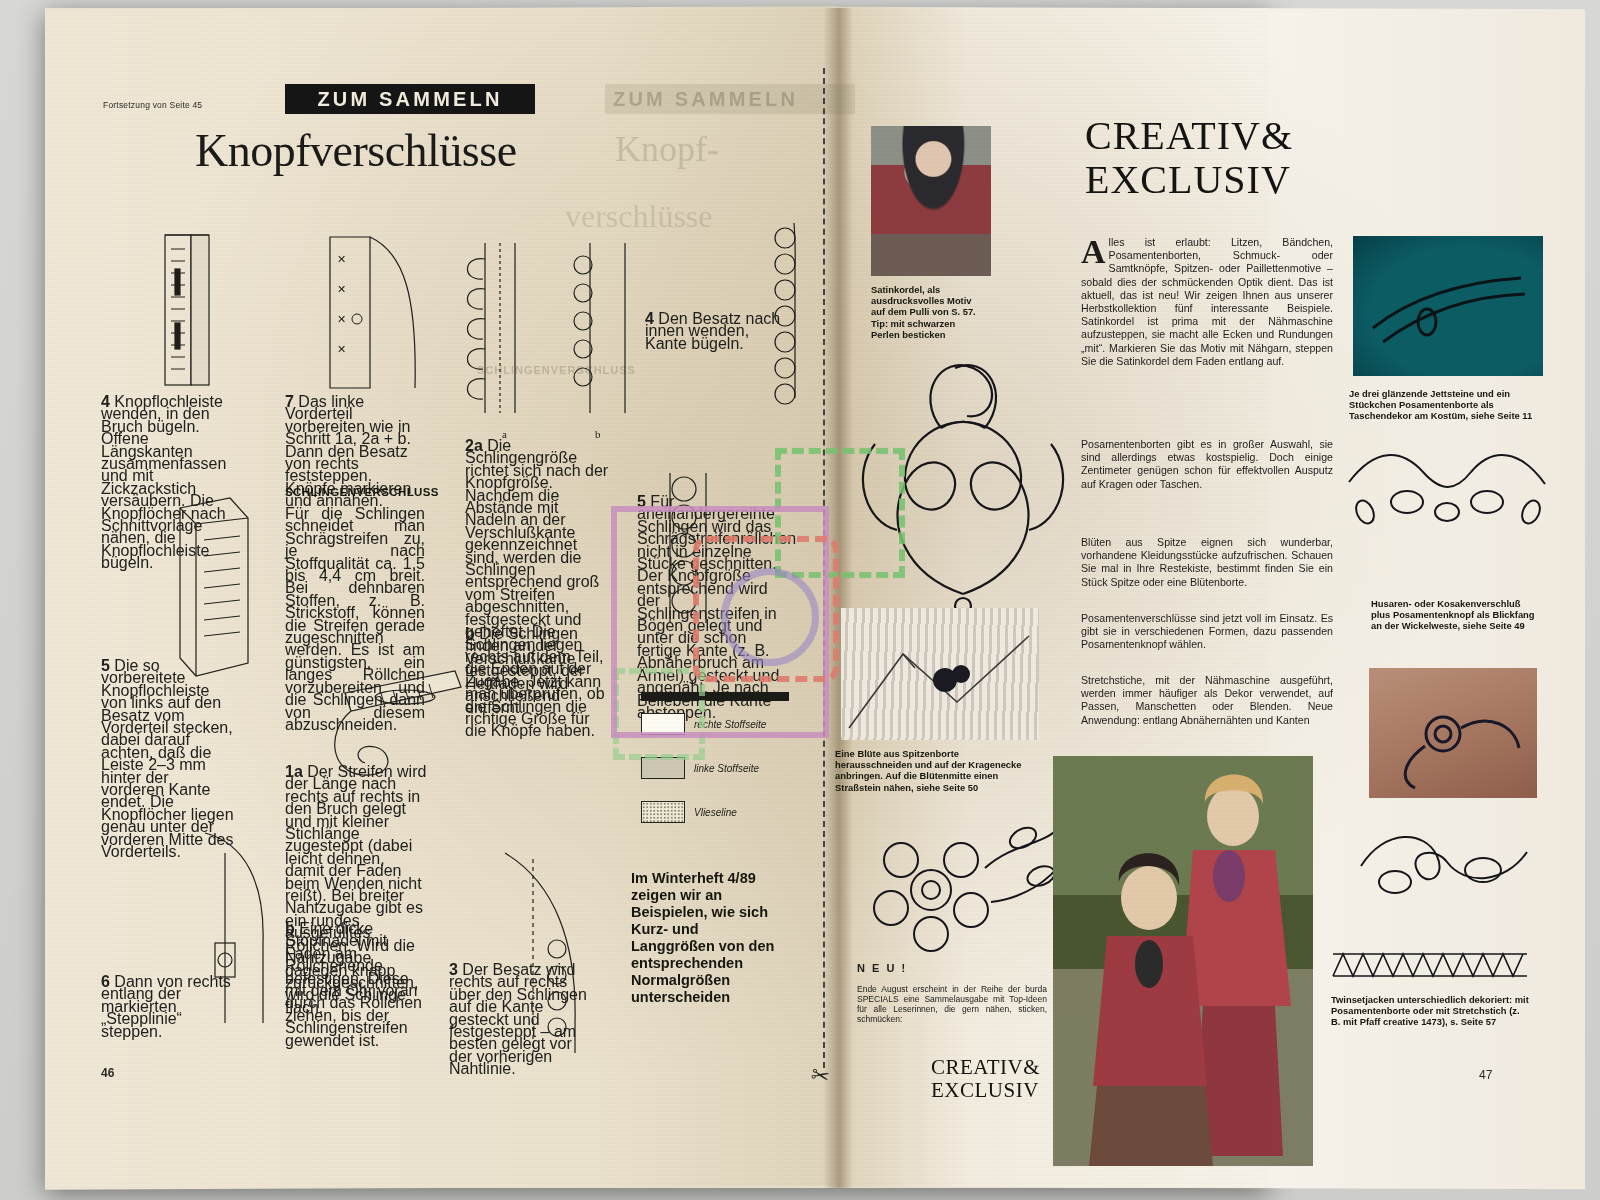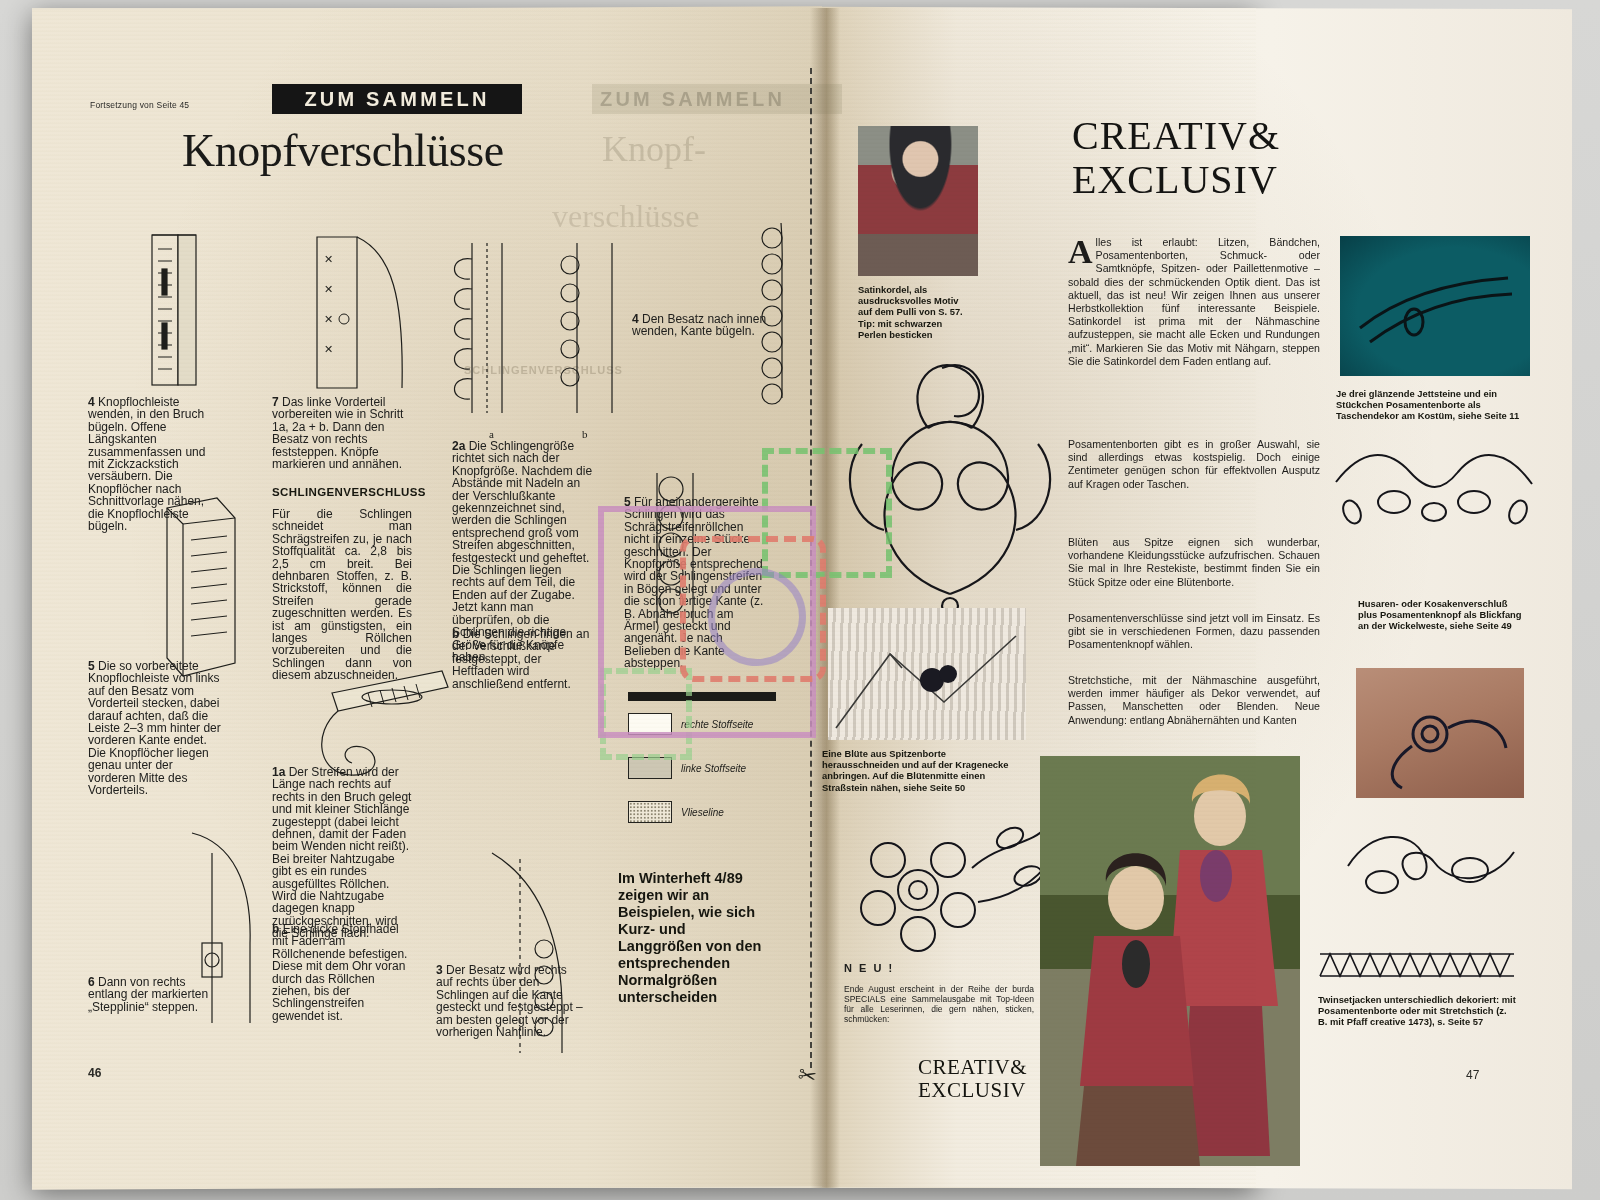"Fortsetzung von Seite 45" .spread { left: 32px -> 45px }
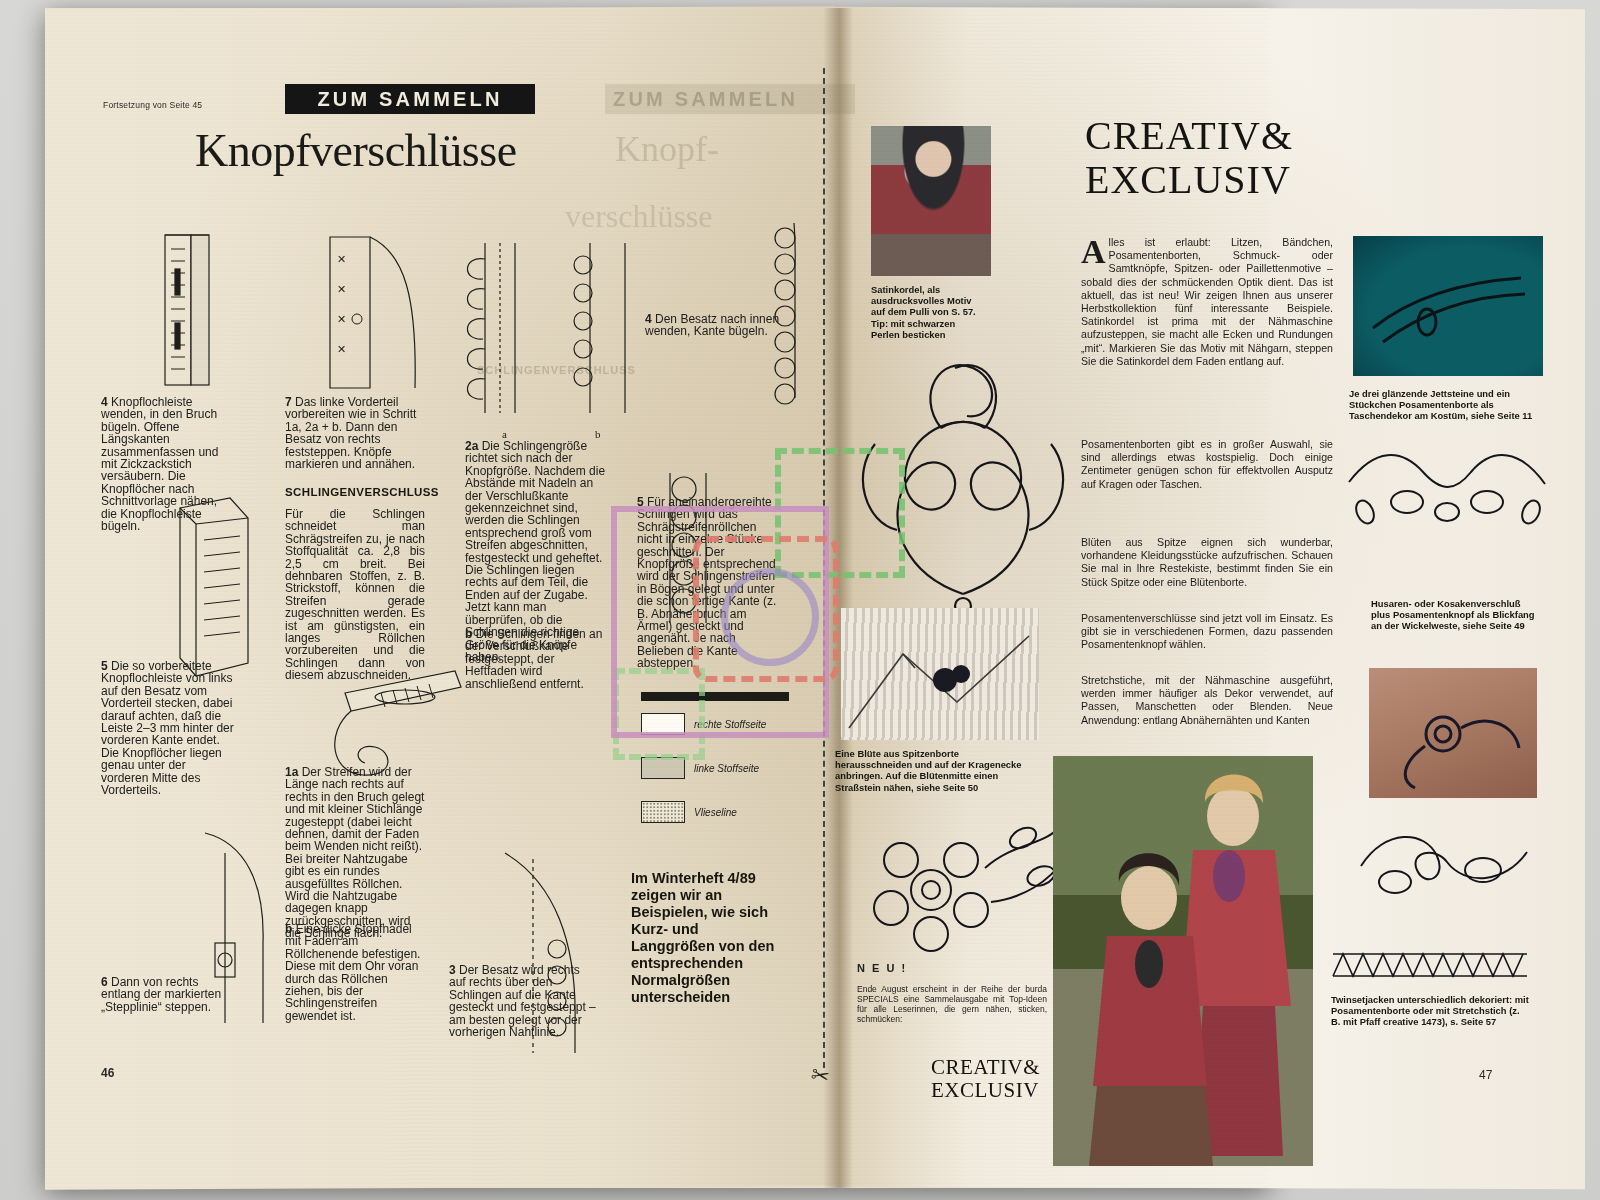"4 Den Besatz nach innen" .small { font-size: 12px -> 16px }
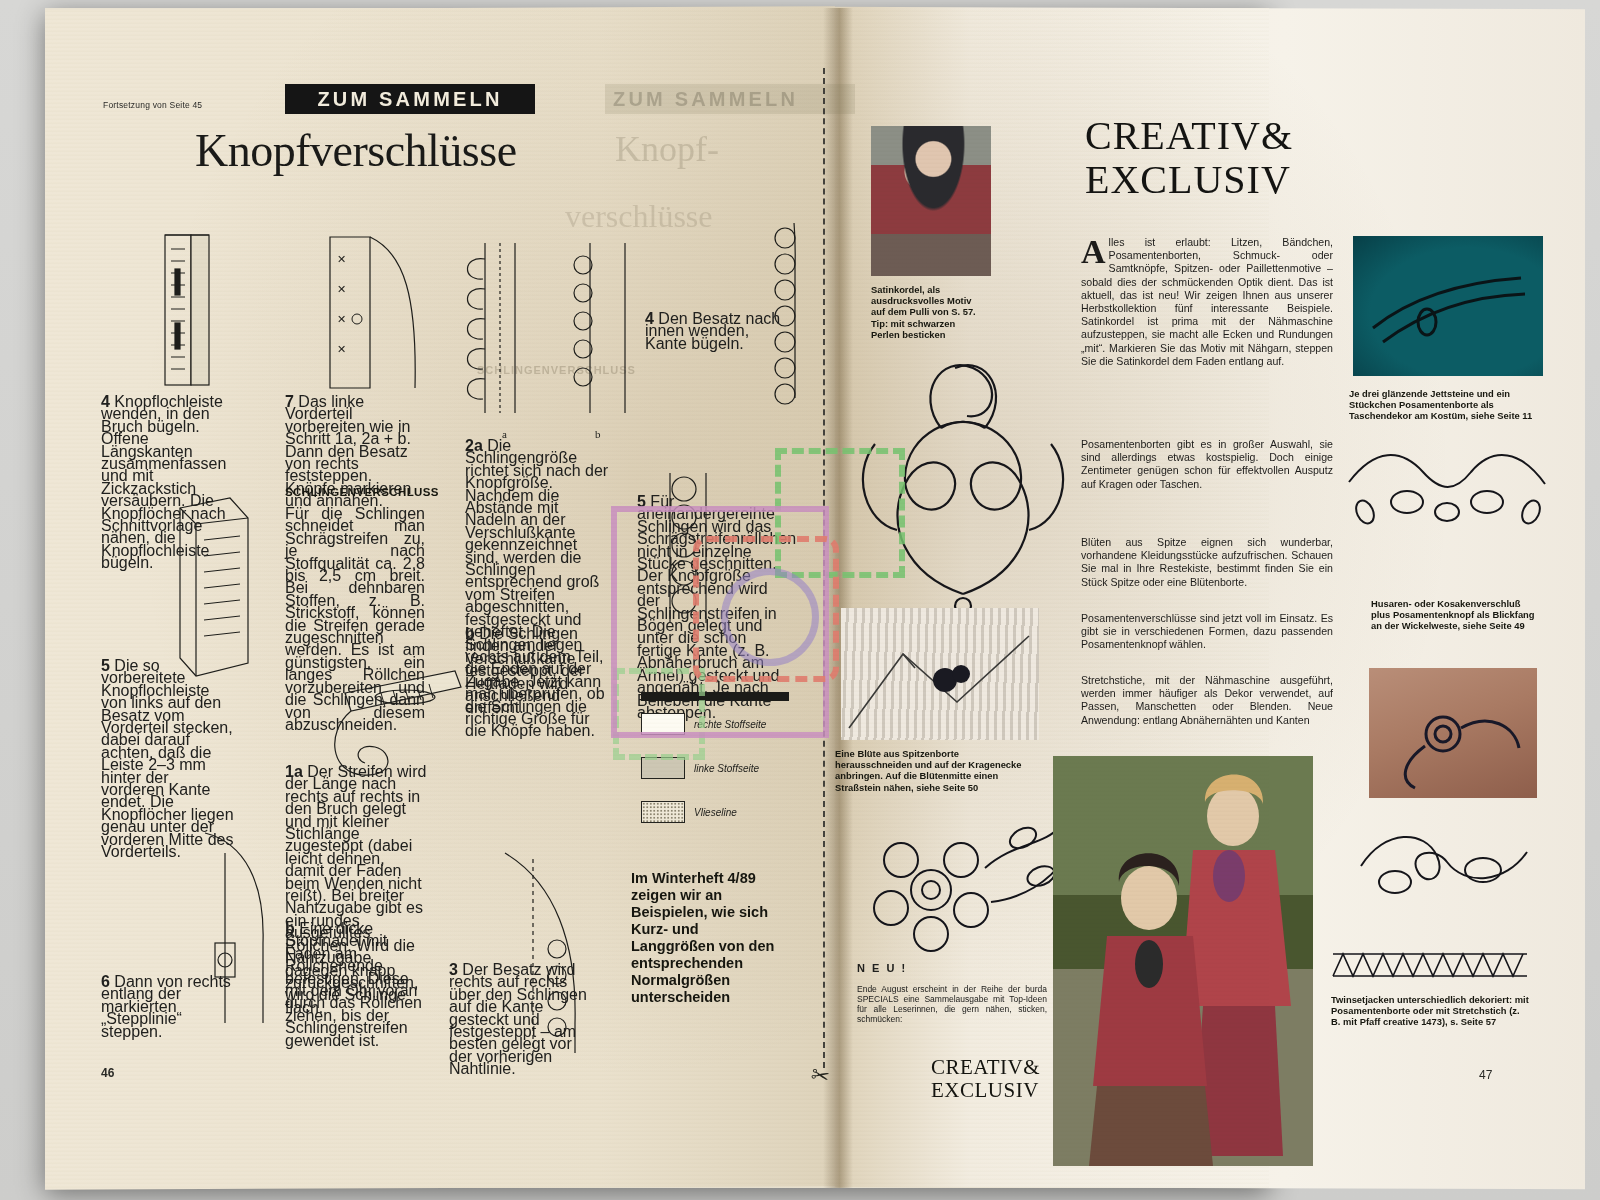"Für die Schlingen schneidet man" div.txt { text: 2,8 bis 2,5 -> 1,5 bis 4,4 }
